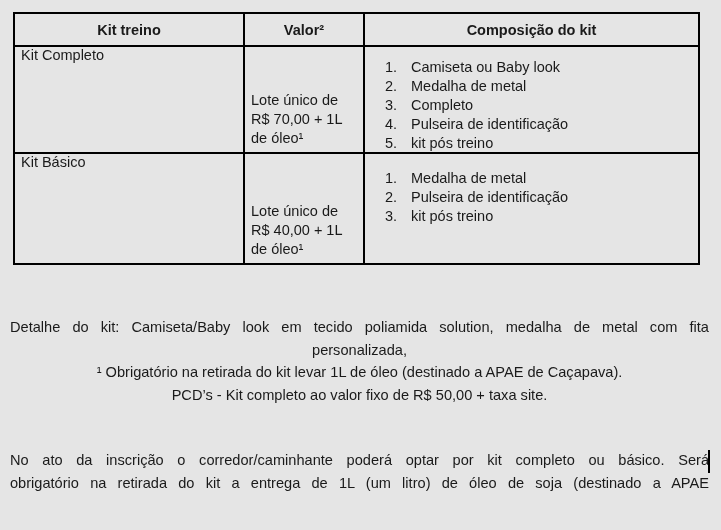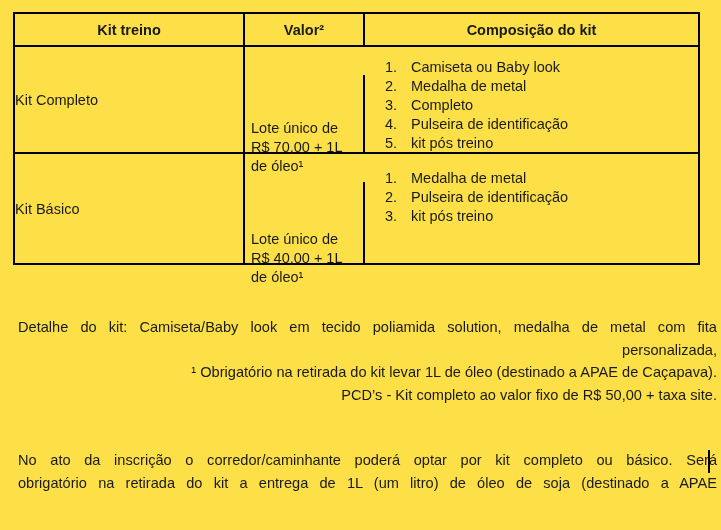"Kit treino" .page { background: #fde047 -> #e5e5e5 }
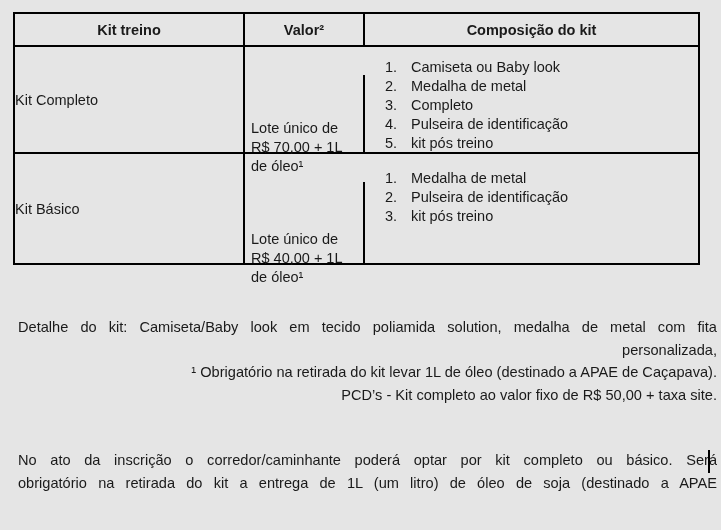"Kit Completo" .cname { align-items: center -> flex-start; padding-left: none -> 6px }
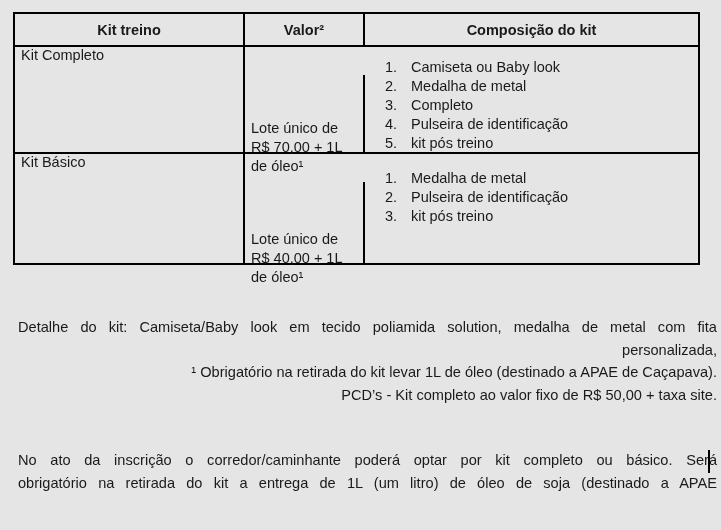"Lote único de" .cvalue { margin-top: 28px -> none }
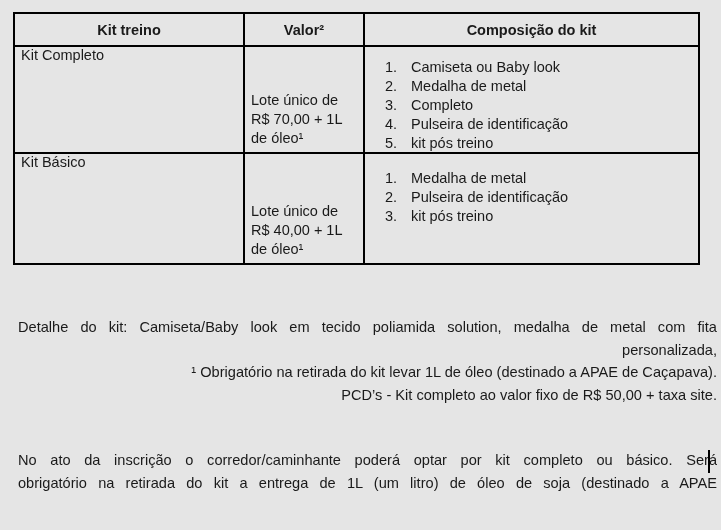"Detalhe do kit: Camiseta/Baby look" .textblock { left: 18px -> 10px }
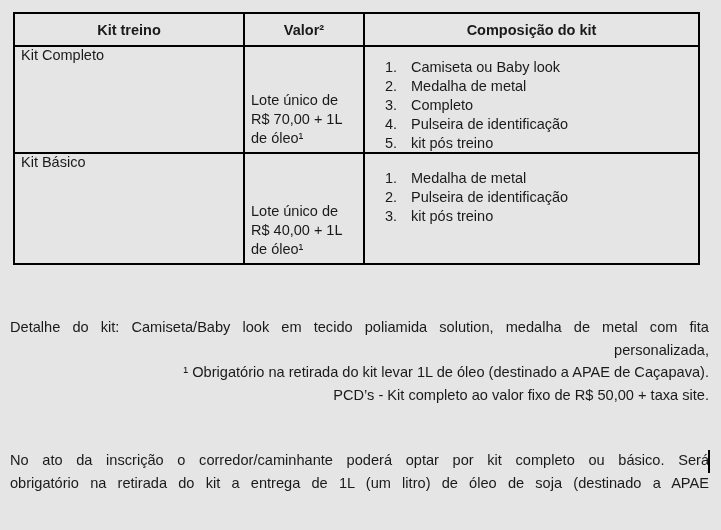"personalizada," .line.left { text-align: right -> center }
